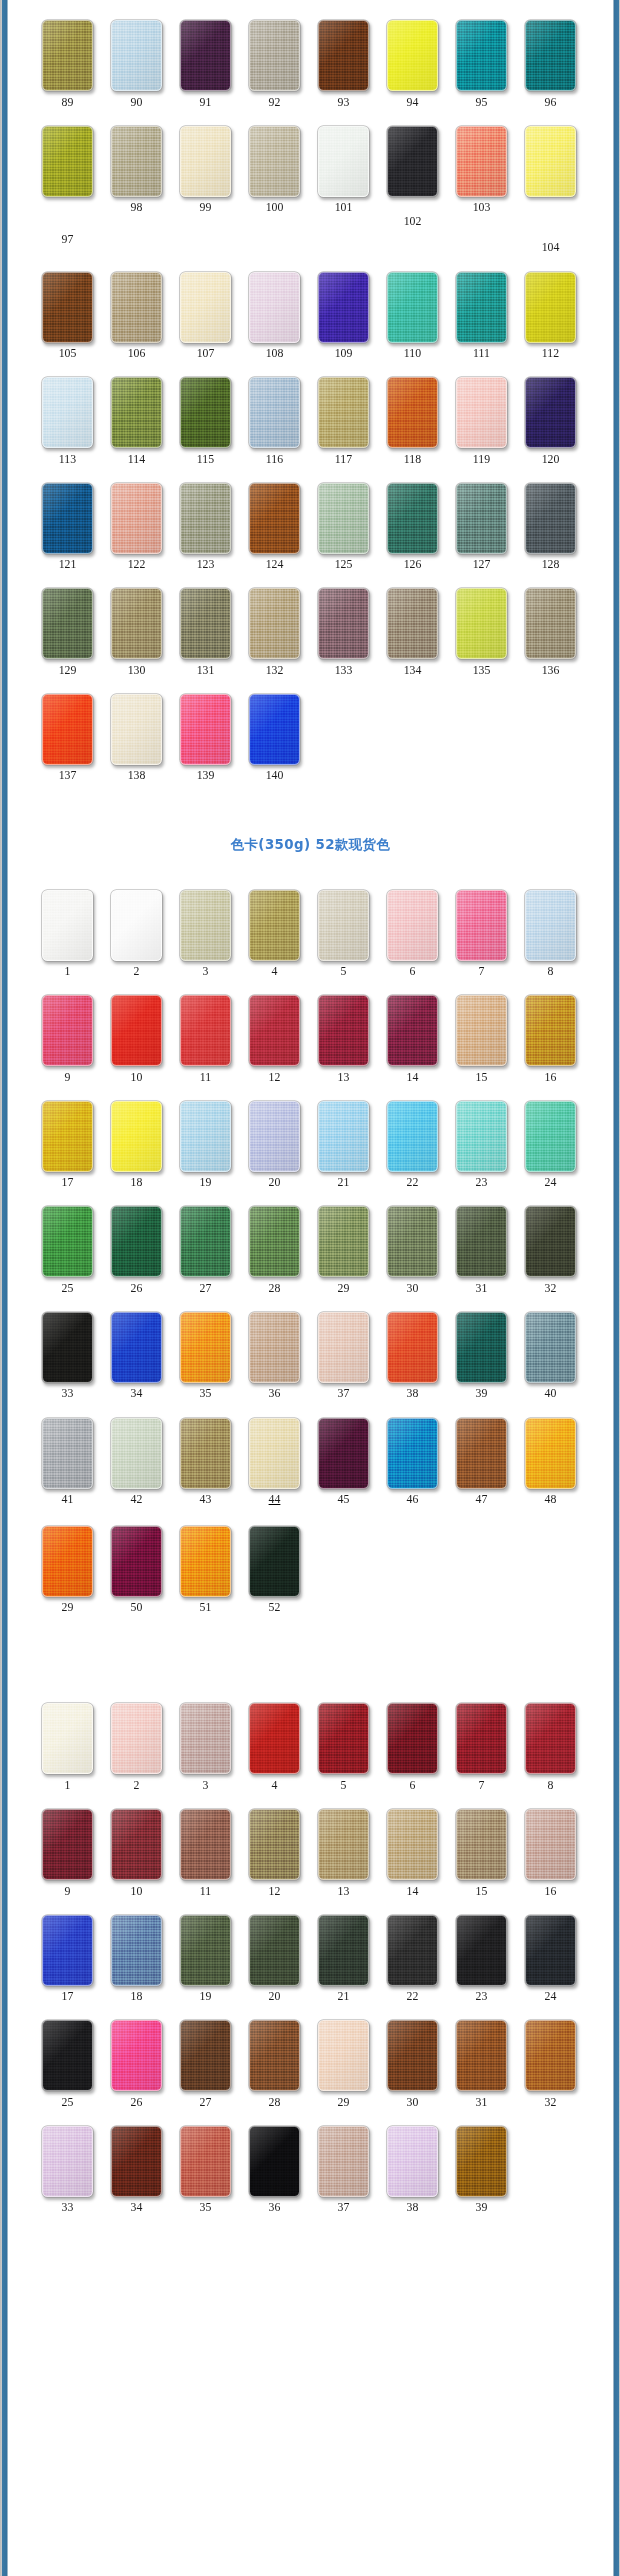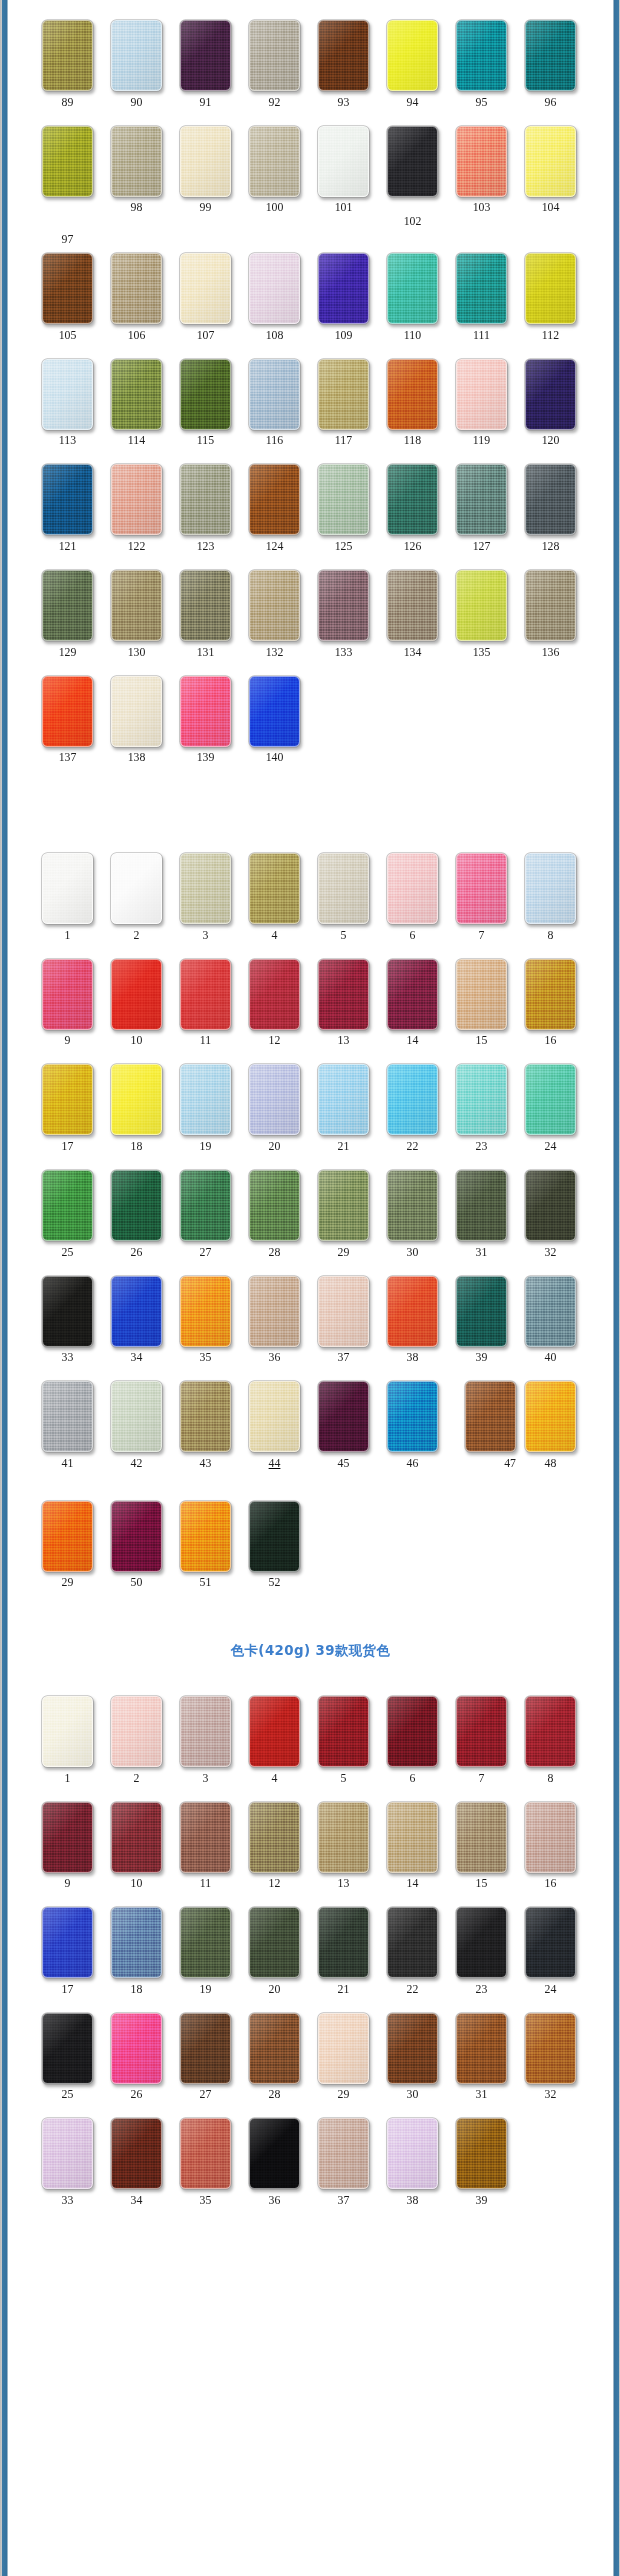"104" div.cell { gap: none -> 40px }
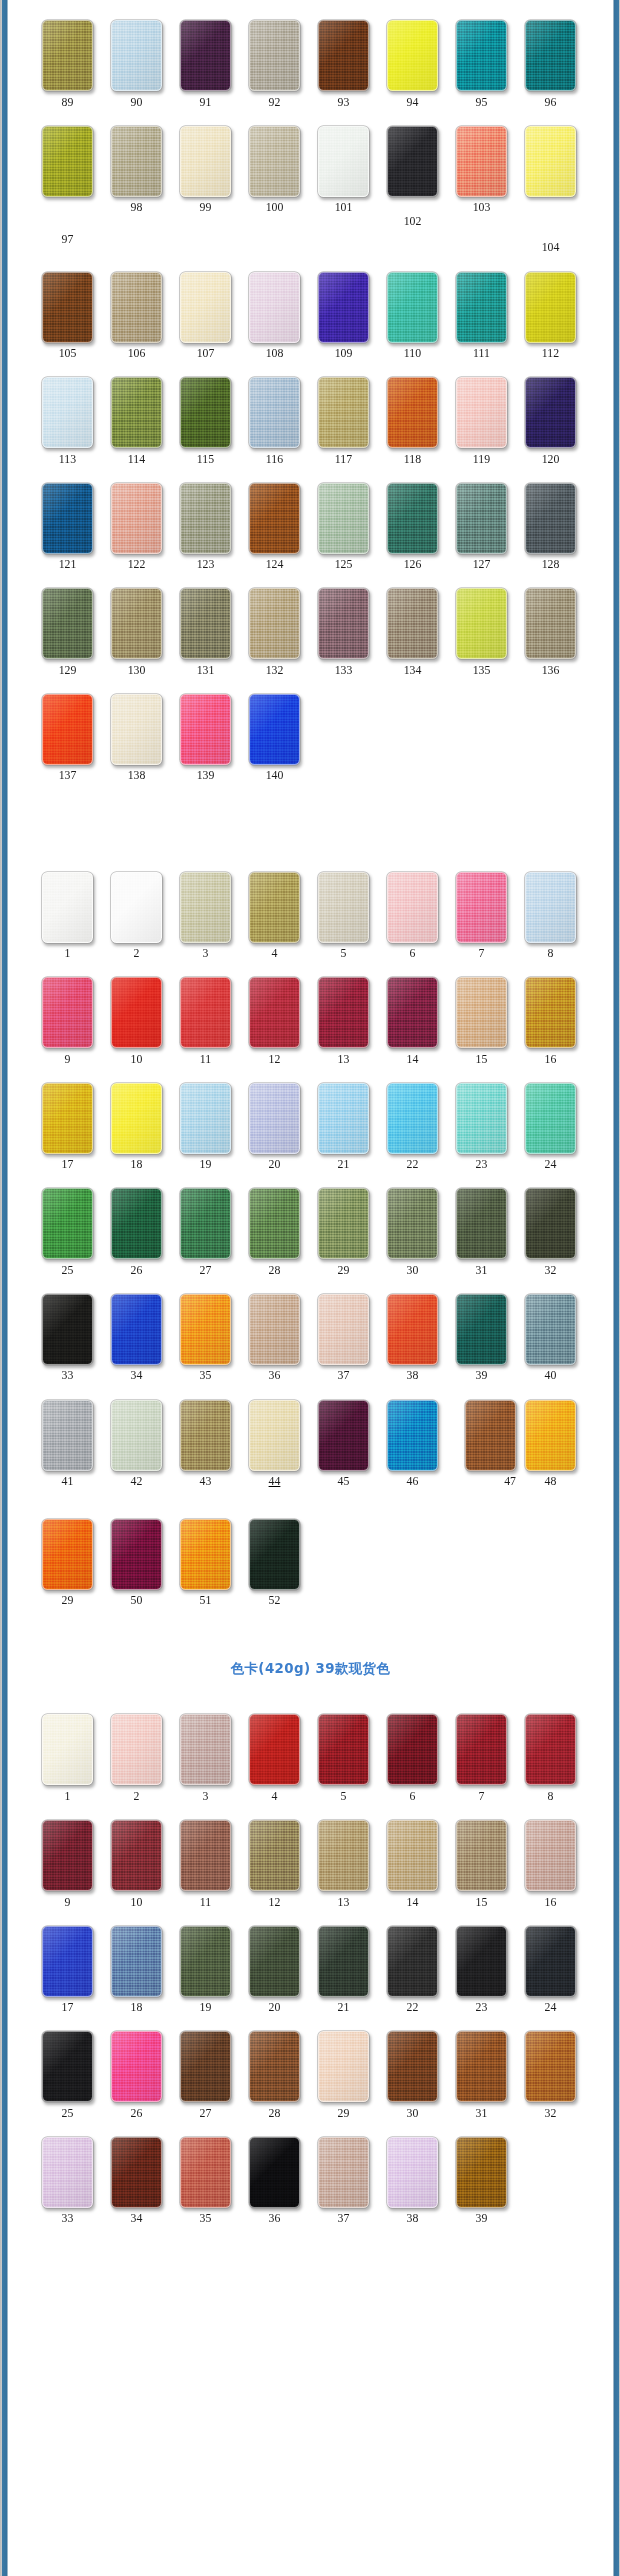"色卡(350g) 52款现货色" div.section-head { html: none -> <div>色卡(350g) 52款现货色</div> }
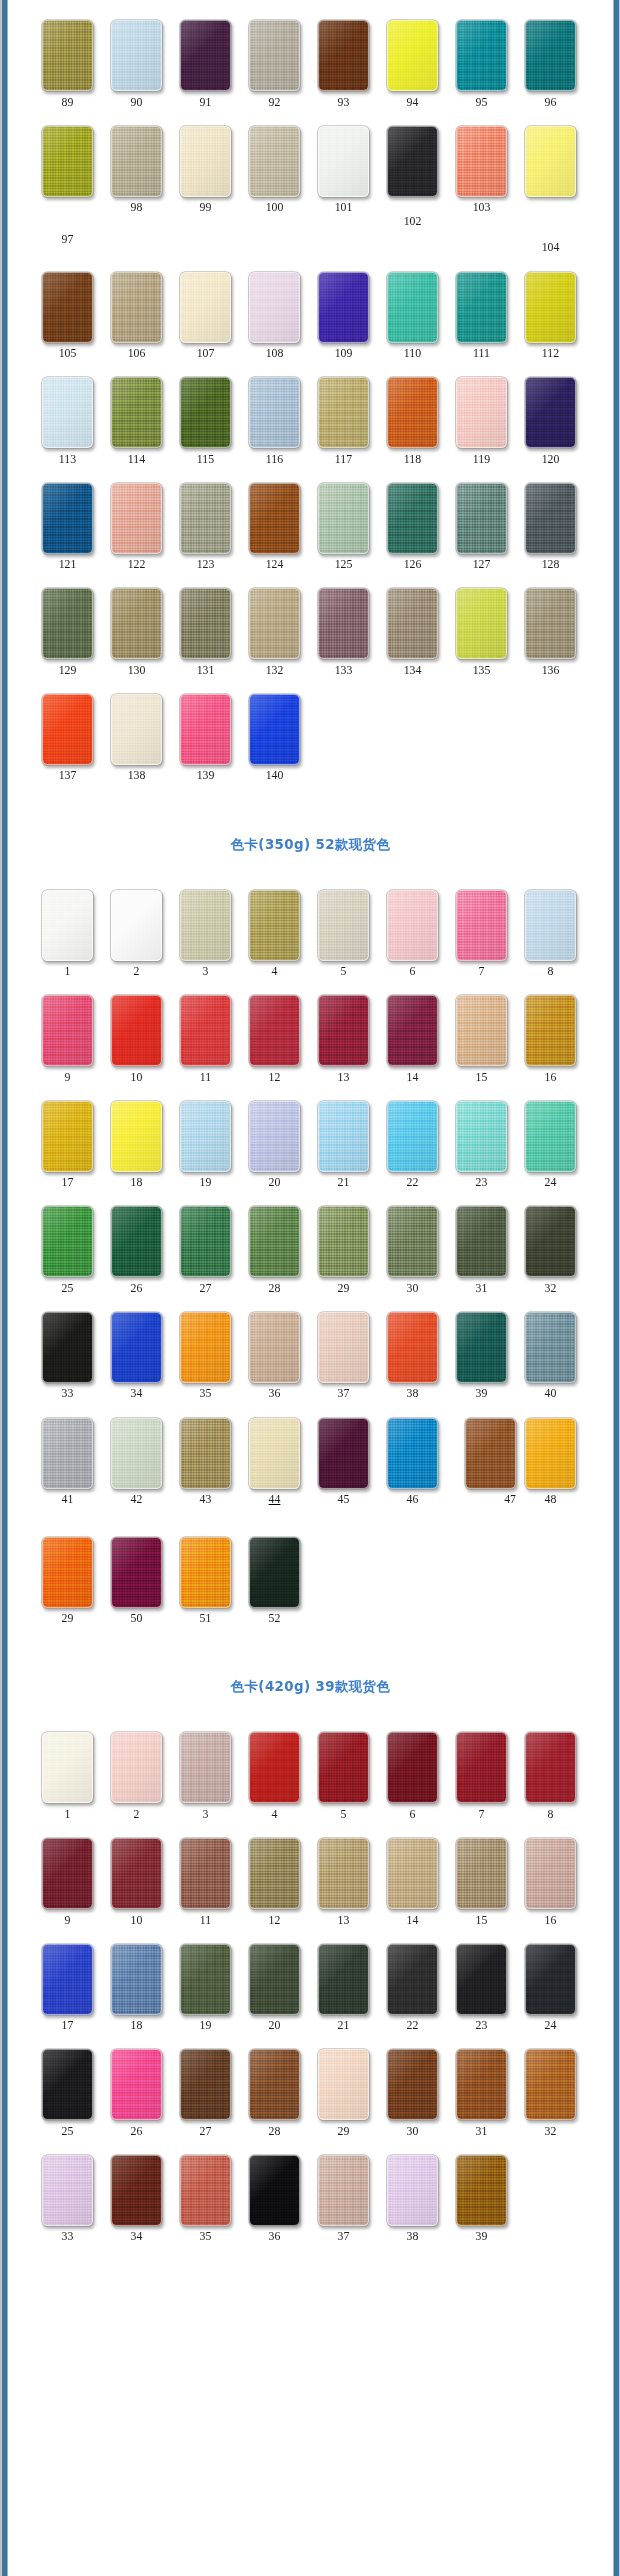"47" div.cell { align-items: flex-end -> none; margin-bottom: 31px -> 20px }
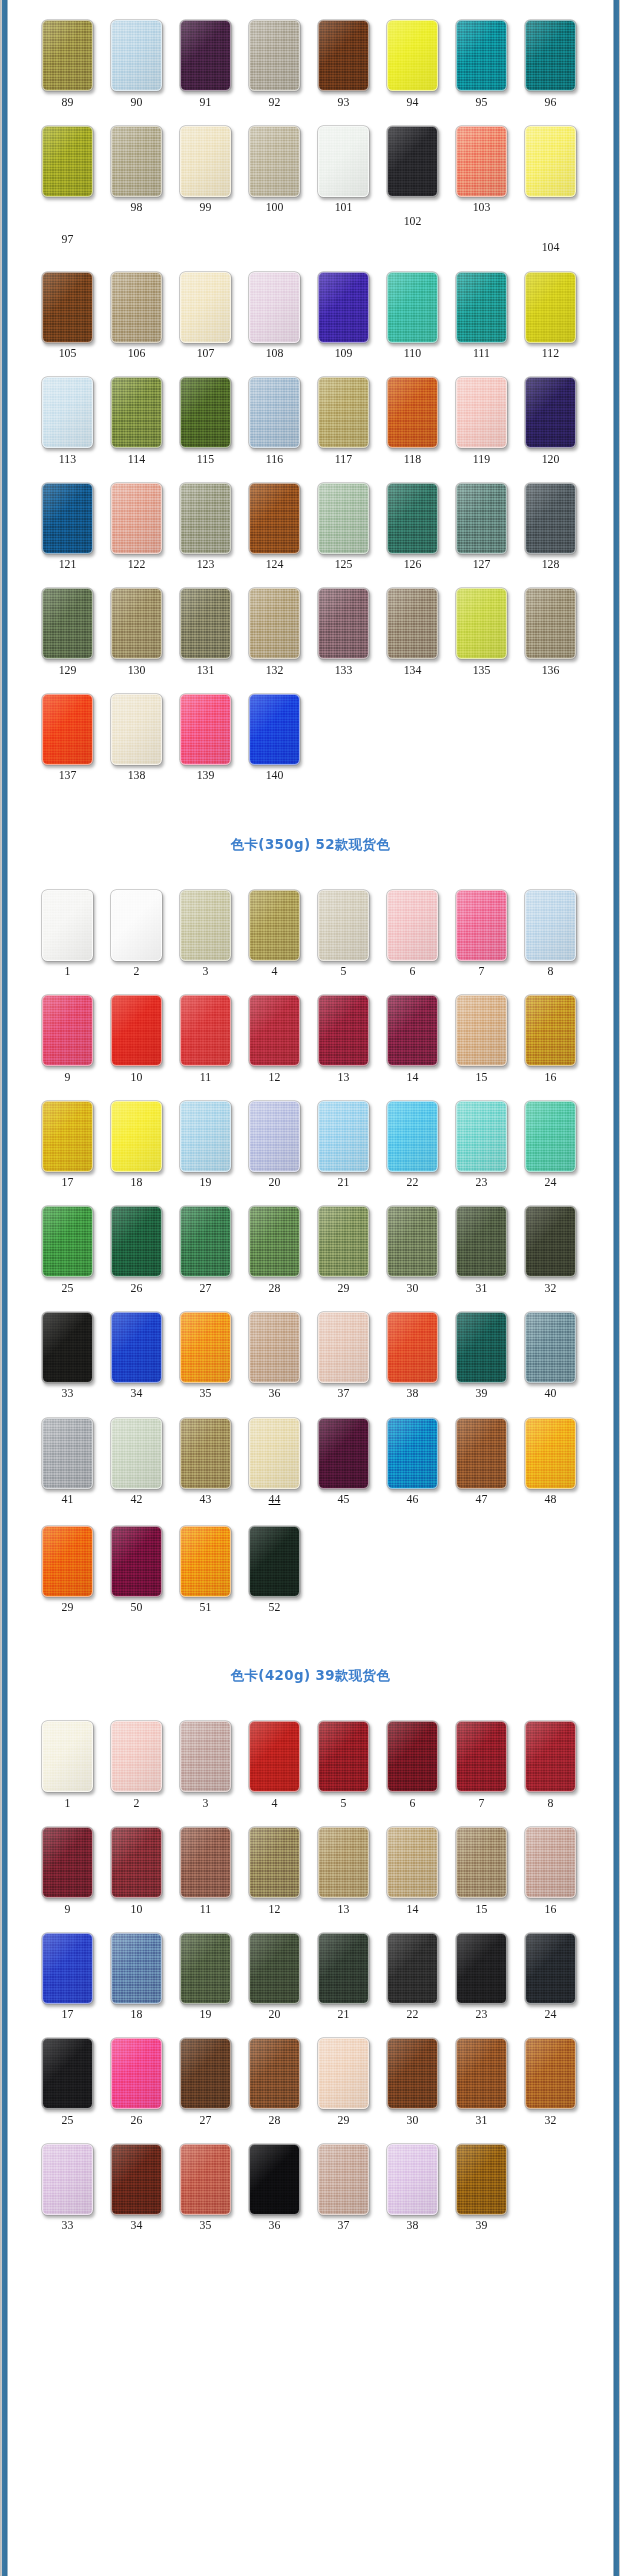"色卡(420g) 39款现货色" div.section-head { html: <div>色卡(420g) 39款现货色</div> -> none }
